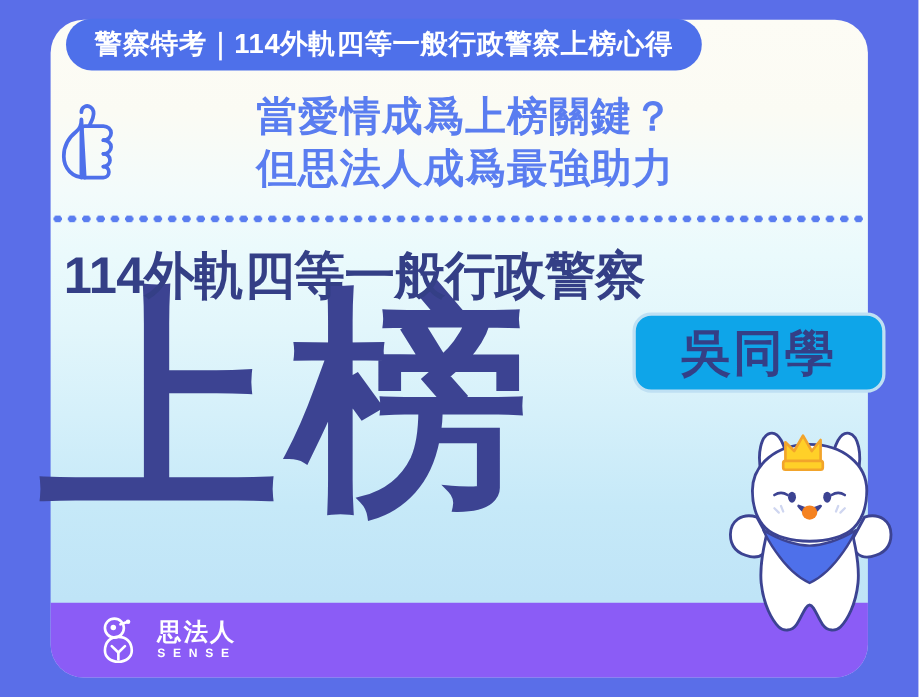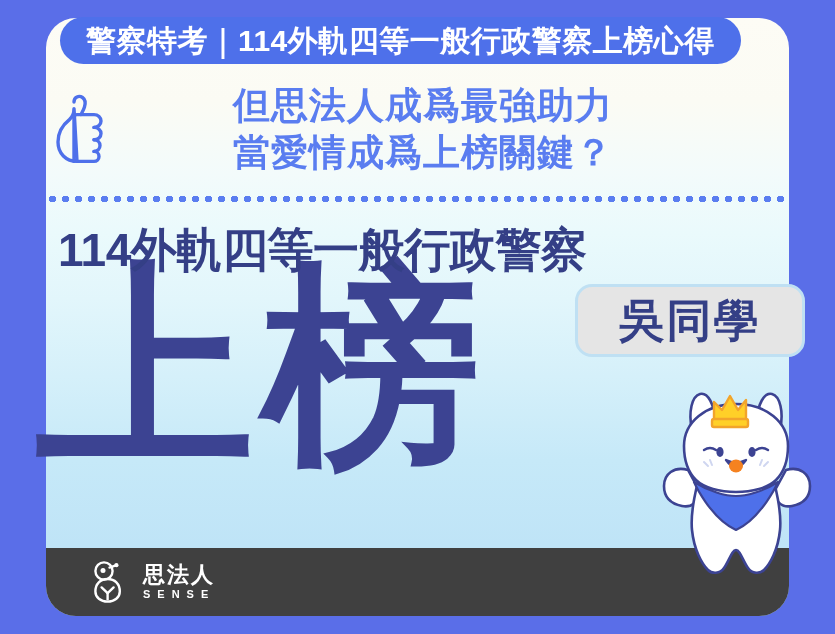"警察特考｜114外軌四等一般行政警察上榜心得" .banner-text { font-size: 30px -> 25px }
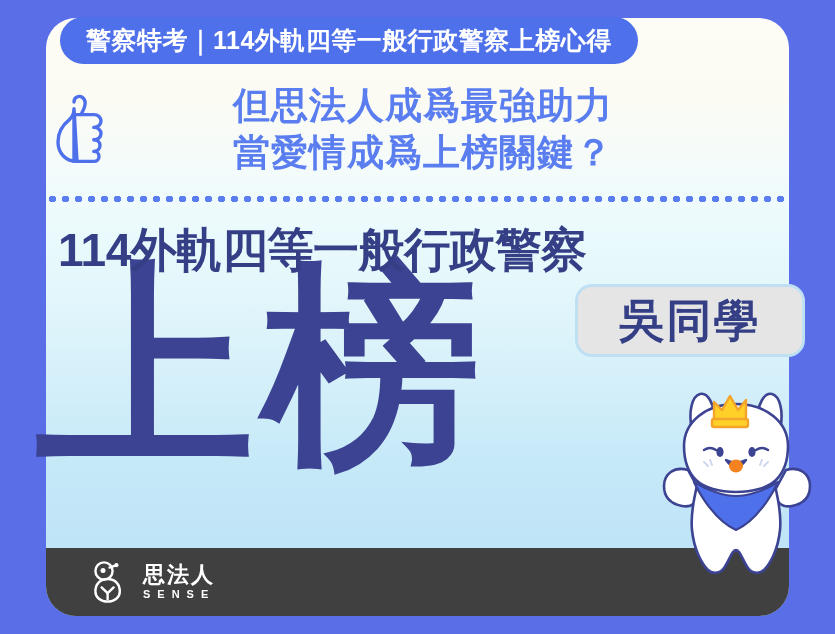"但思法人成爲最強助力" div.headline-line { order: before "當愛情成爲上榜關鍵？" -> after "當愛情成爲上榜關鍵？" }
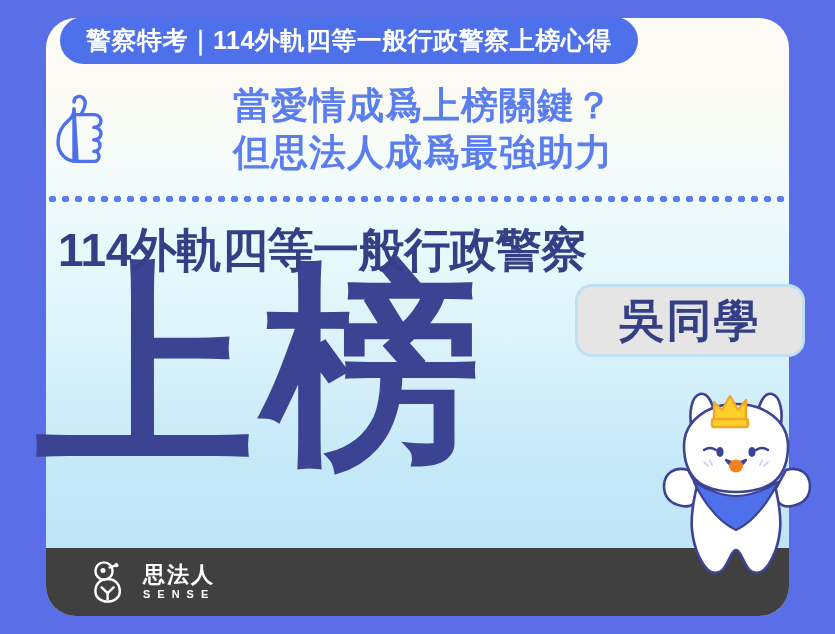"吳同學" .name-badge { background: #e5e5e5 -> #0ea5e9 }
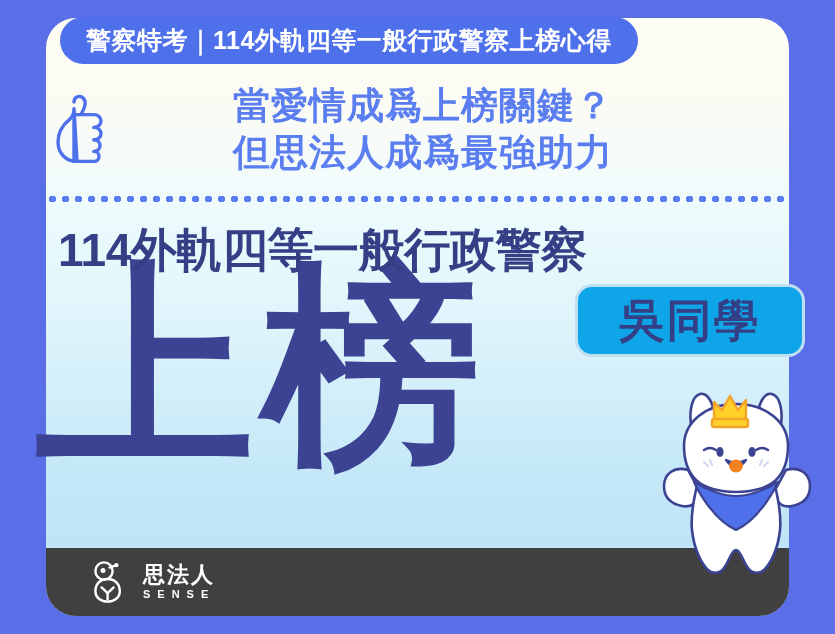"思法人" .footer-bar { background: #404040 -> #8b5cf6 }
